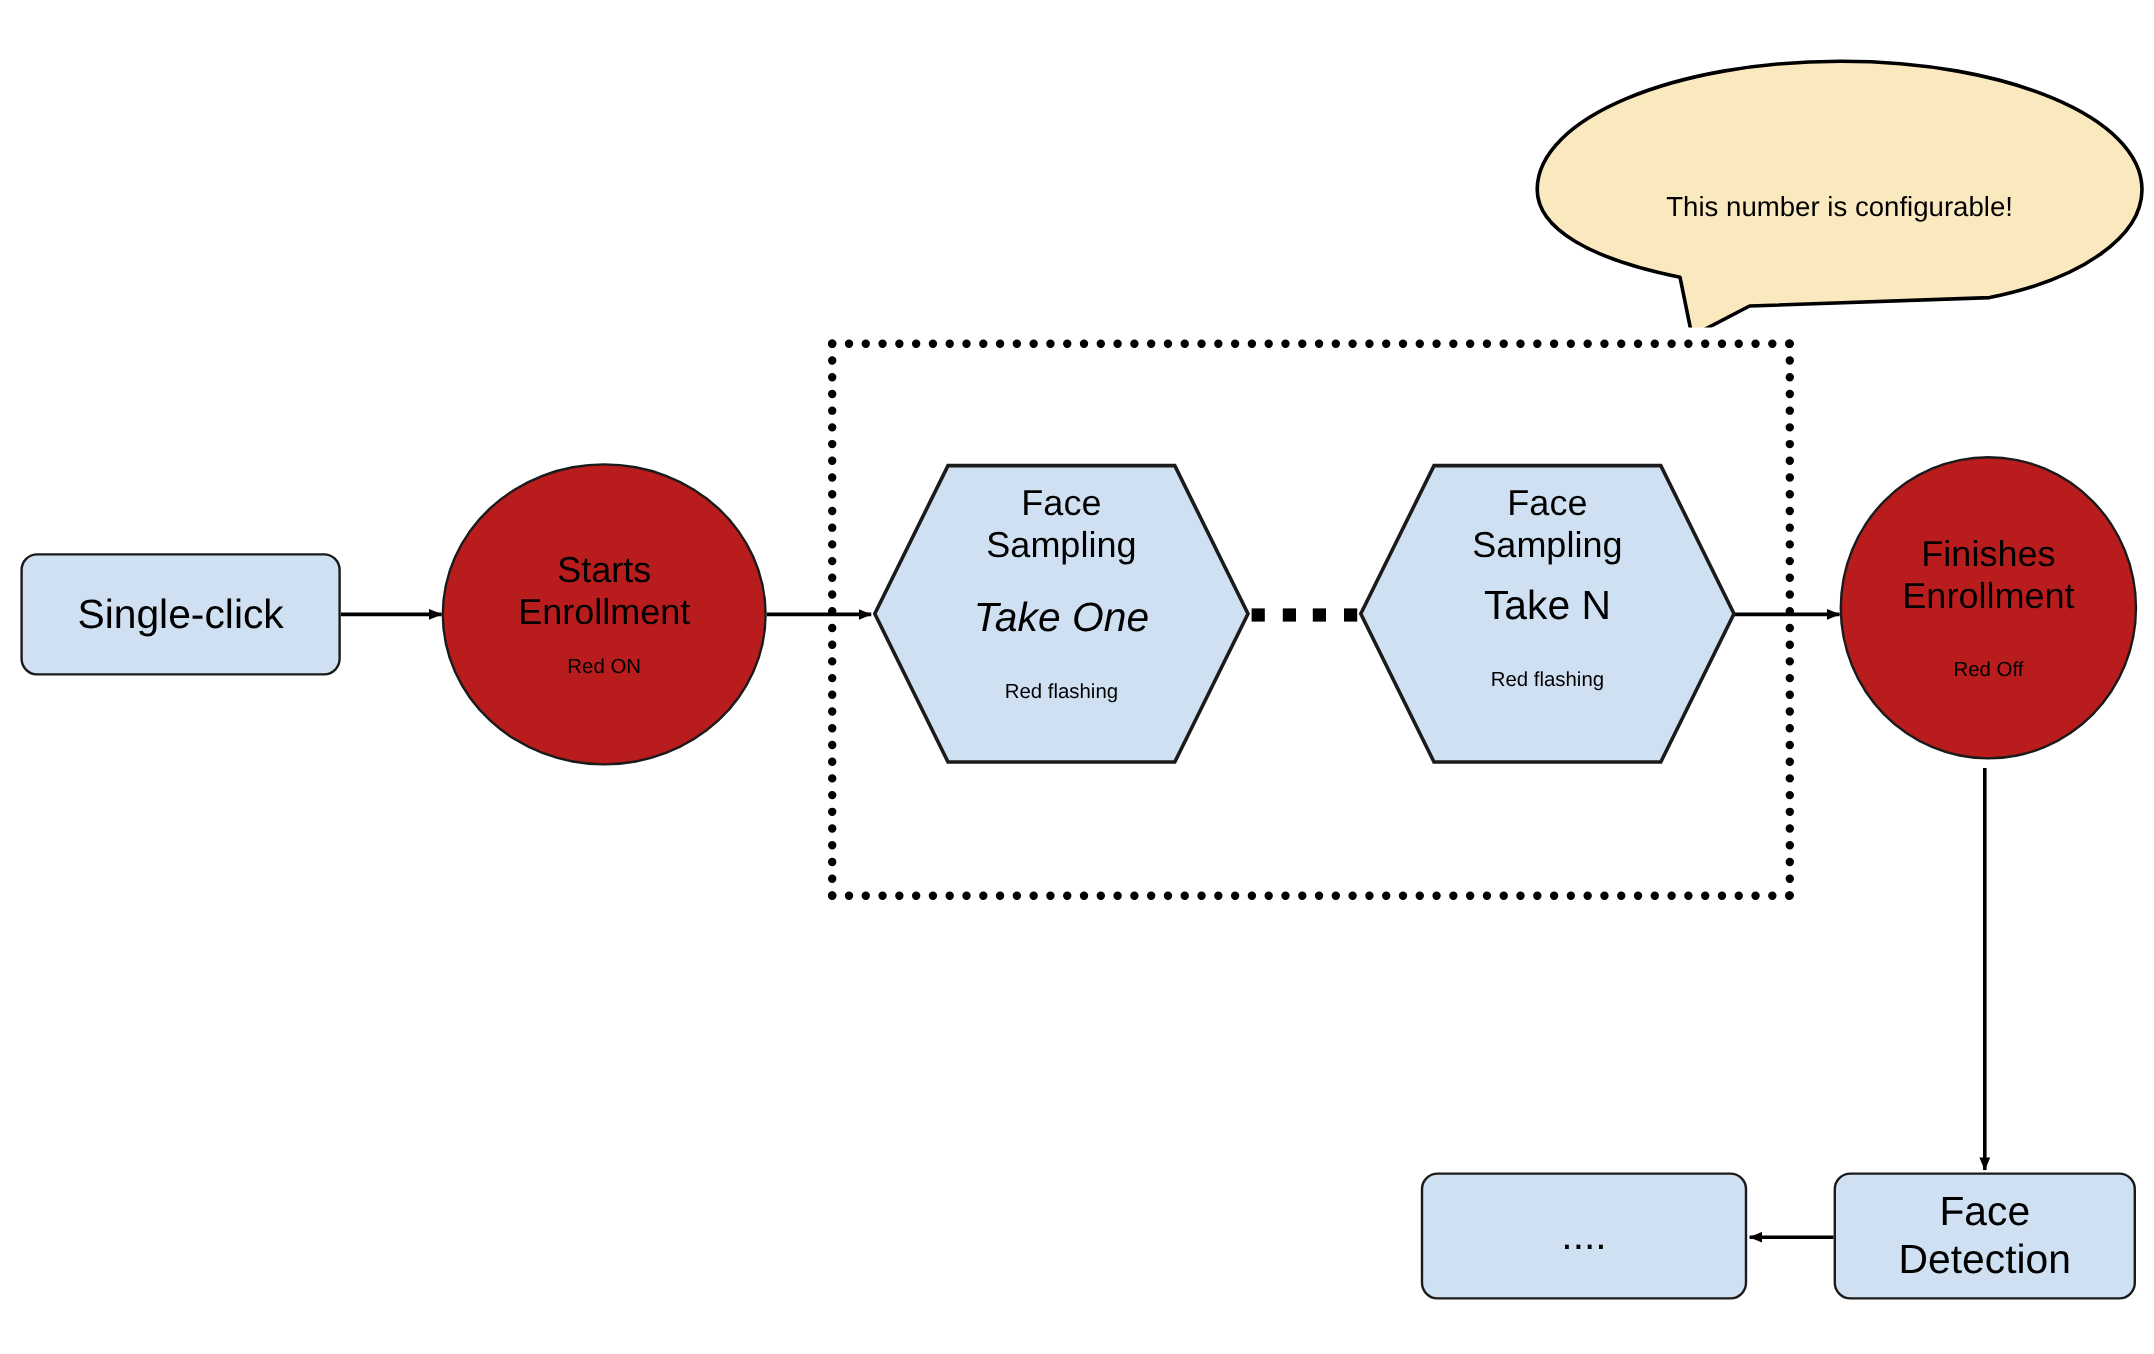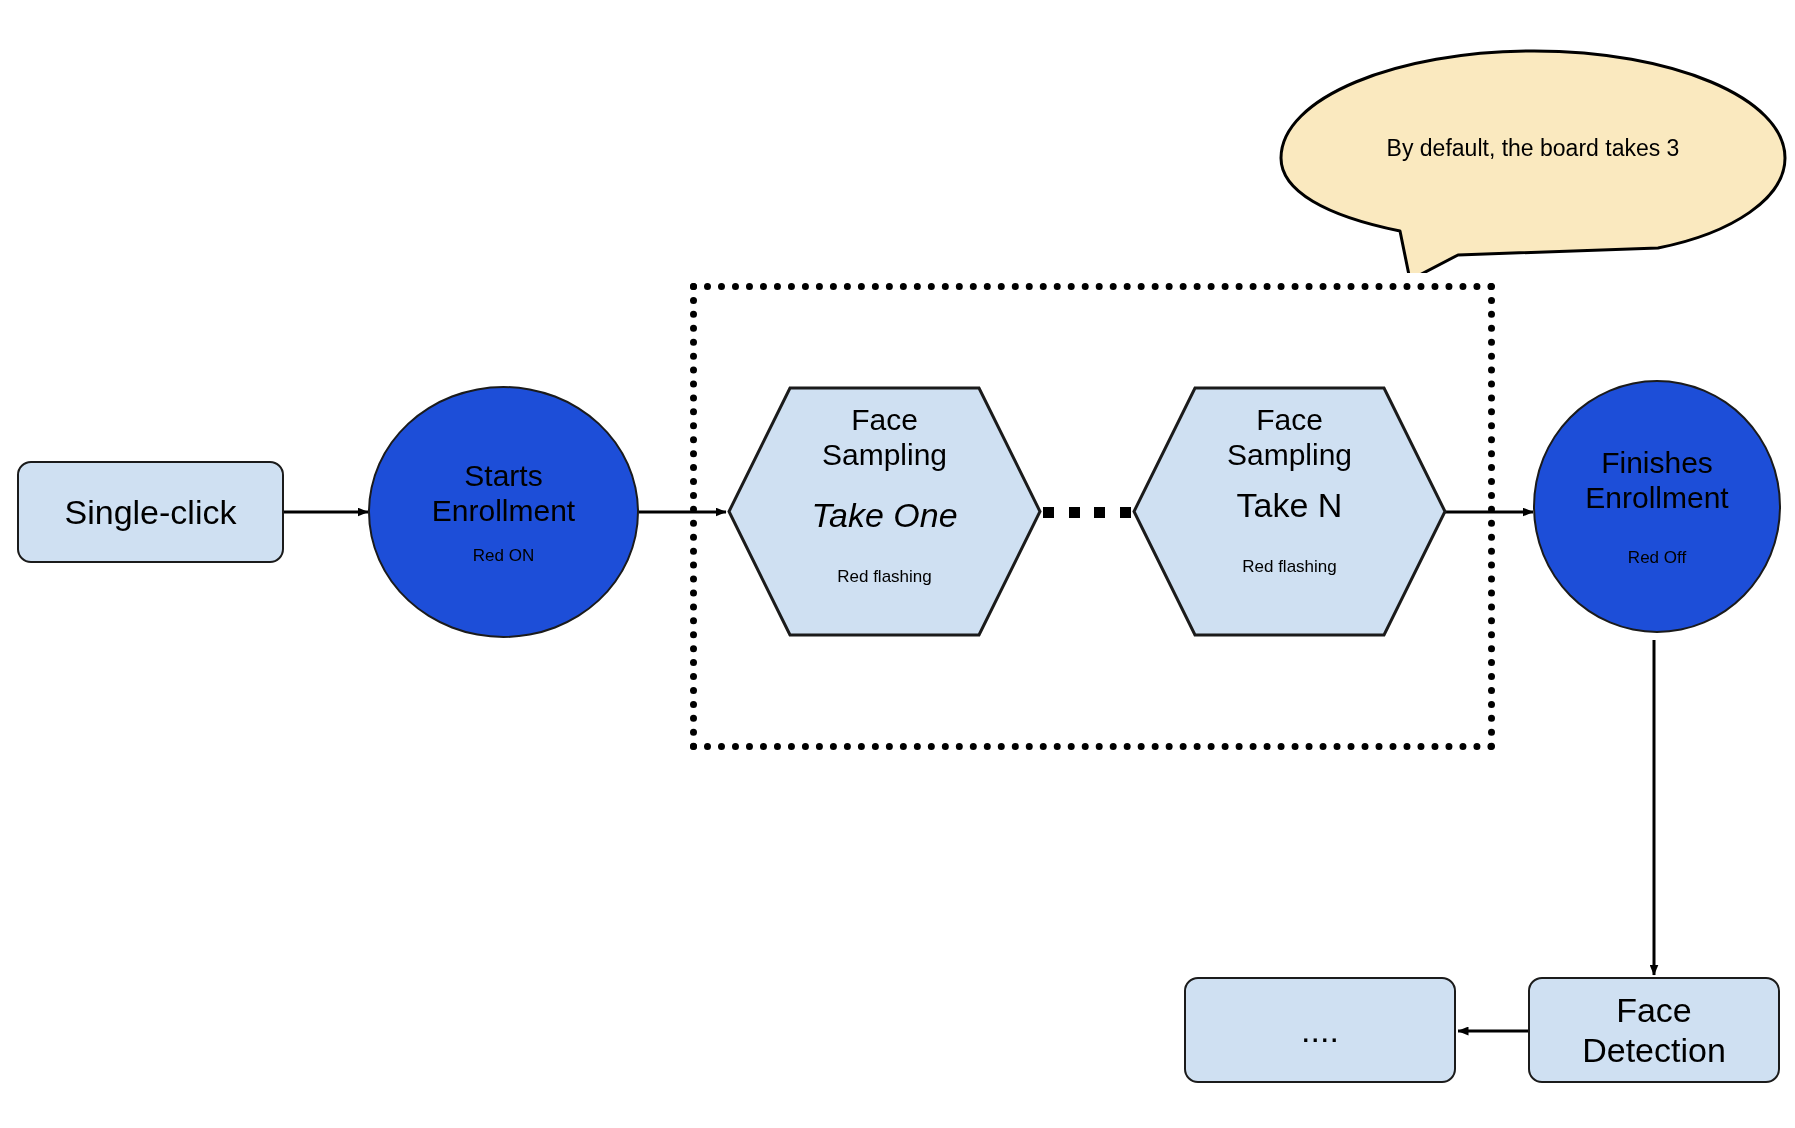"By default, the board takes" span { html: <span>By default, the board takes 3</span> -> none }
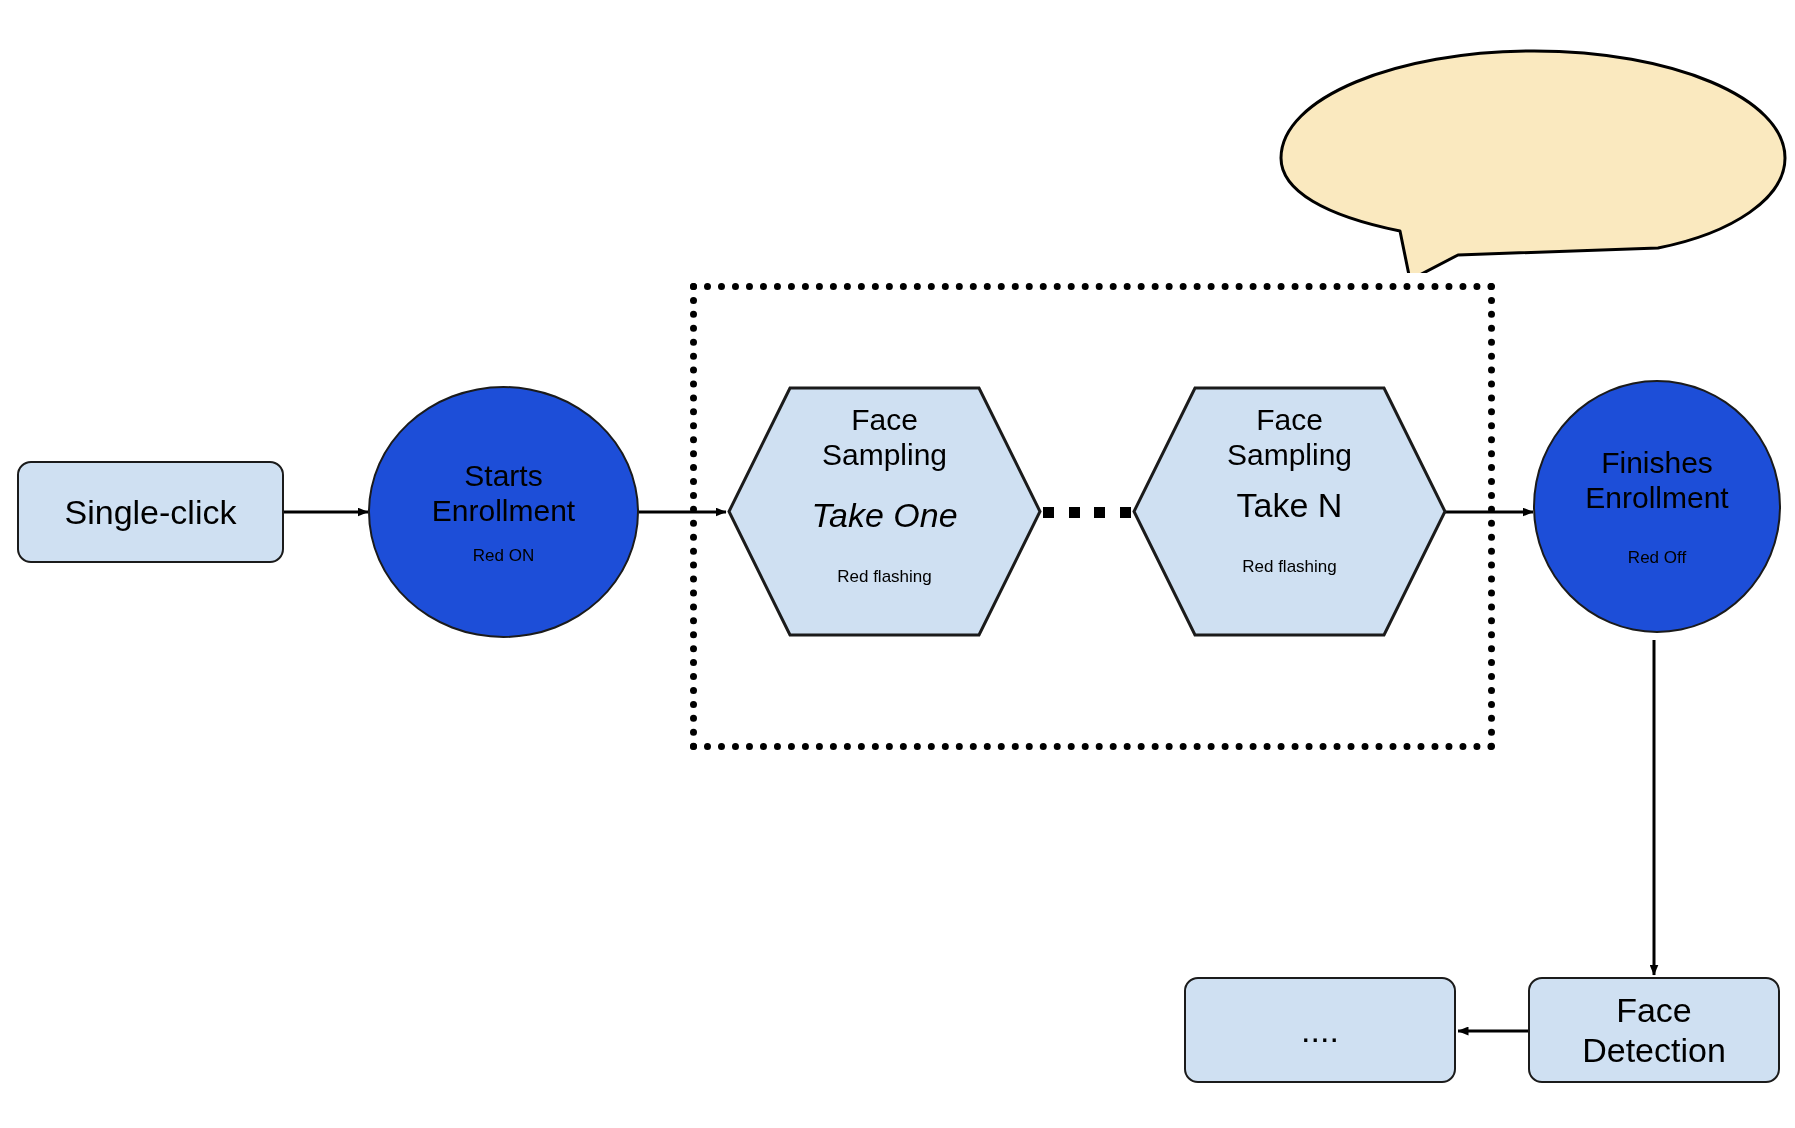"This number is configurable!" span { html: none -> <span>This number is configurable!</span> }
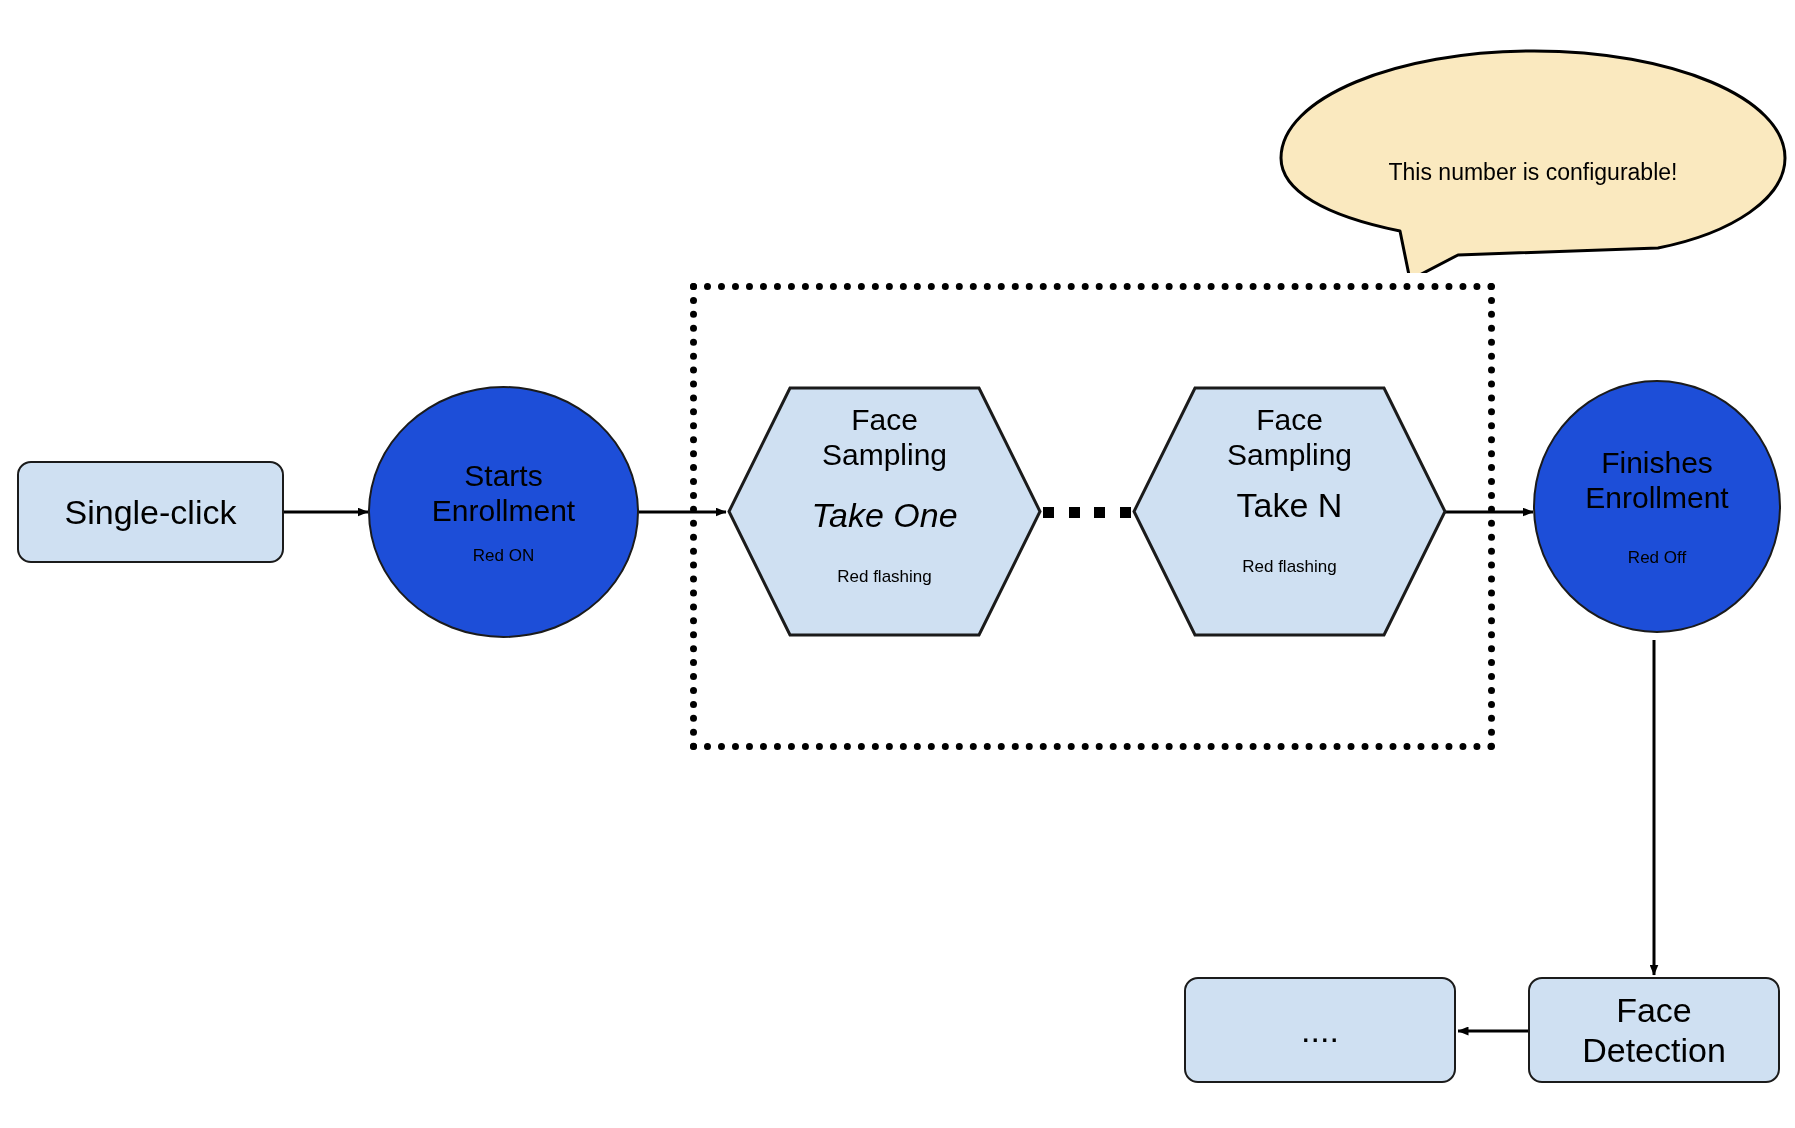"Starts" .circle { background: #1d4ed8 -> #b91c1c }
